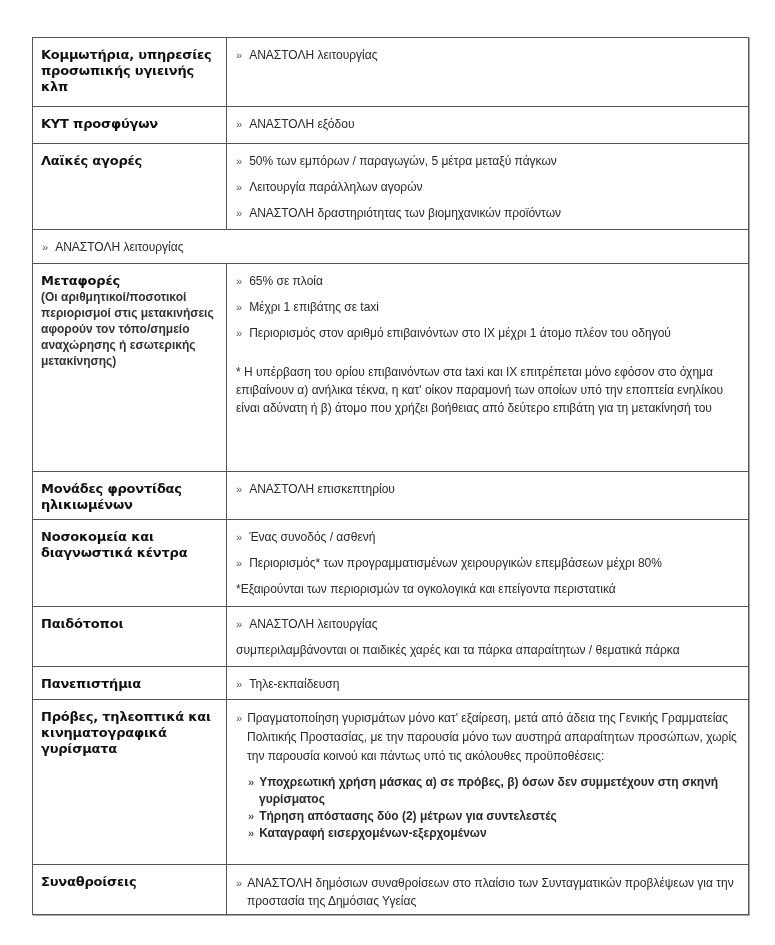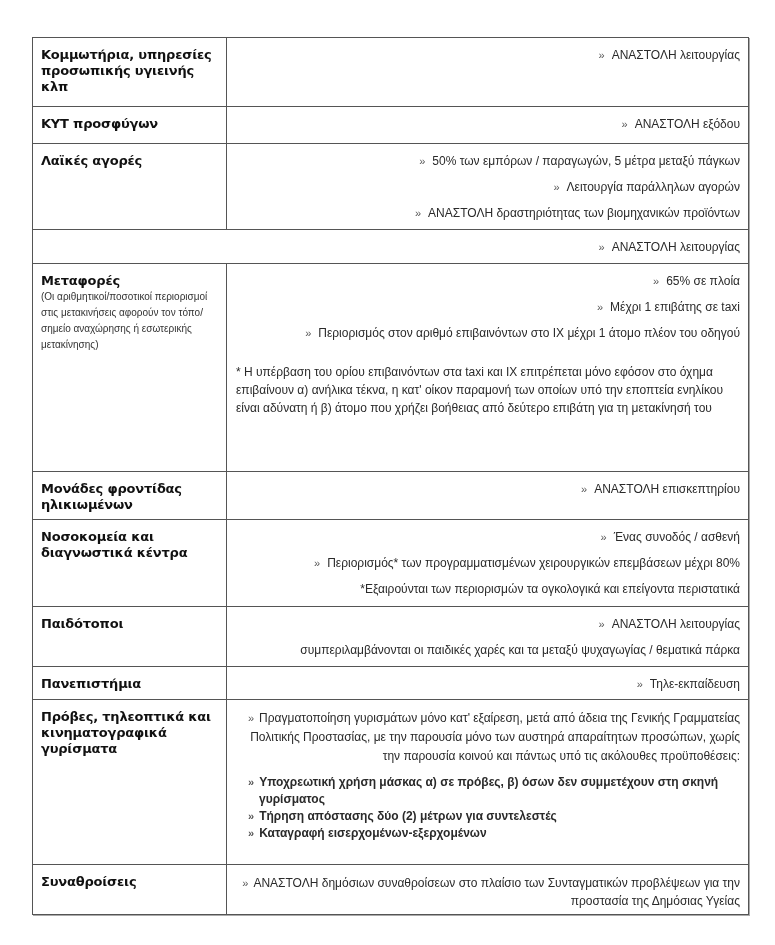"ΑΝΑΣΤΟΛΗ λειτουργίας" .item { text-align: right -> none }
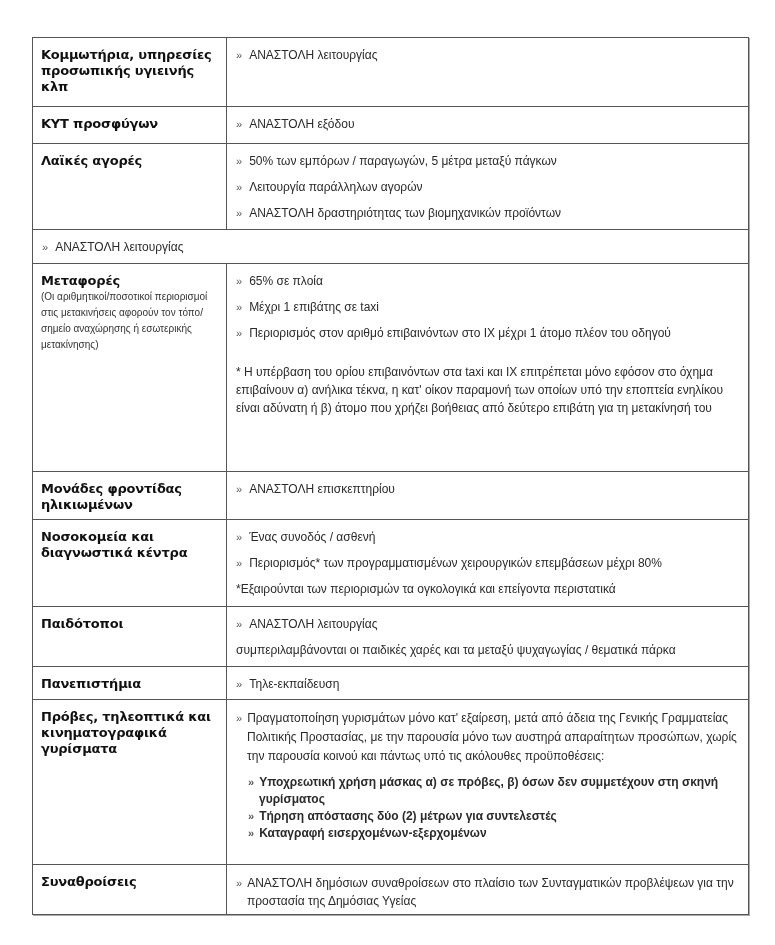"(Οι αριθμητικοί/ποσοτικοί περιορισμοί" .lbl-sub { font-size: 10px -> 12px; font-weight: none -> bold }
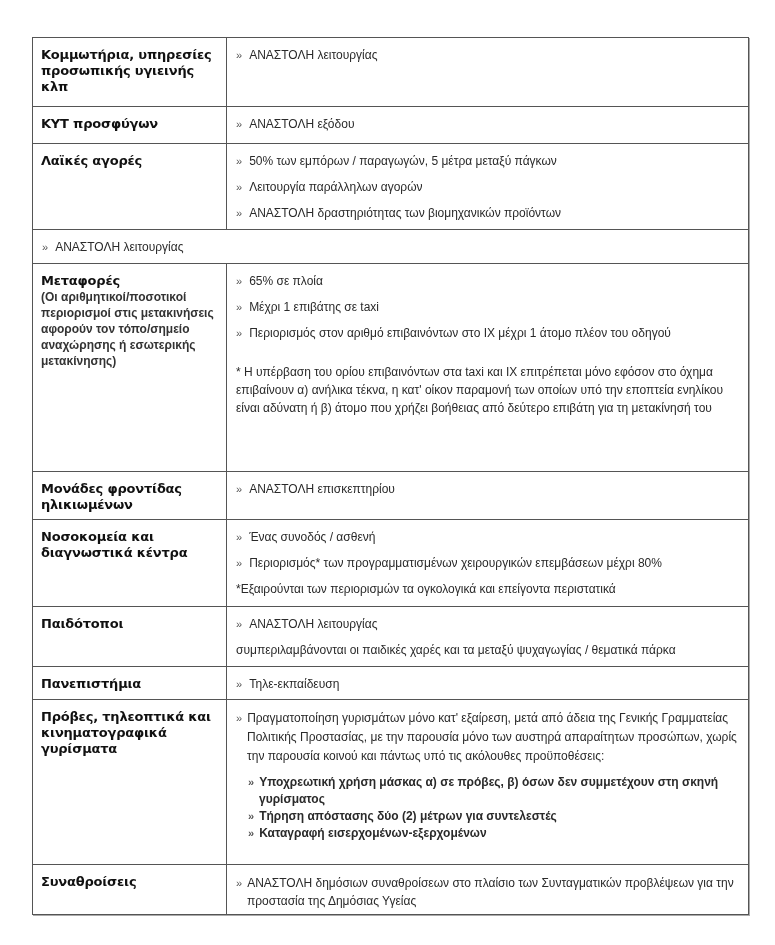"συμπεριλαμβάνονται οι παιδικές χαρές και" div.item { text: μεταξύ ψυχαγωγίας -> πάρκα απαραίτητων }
